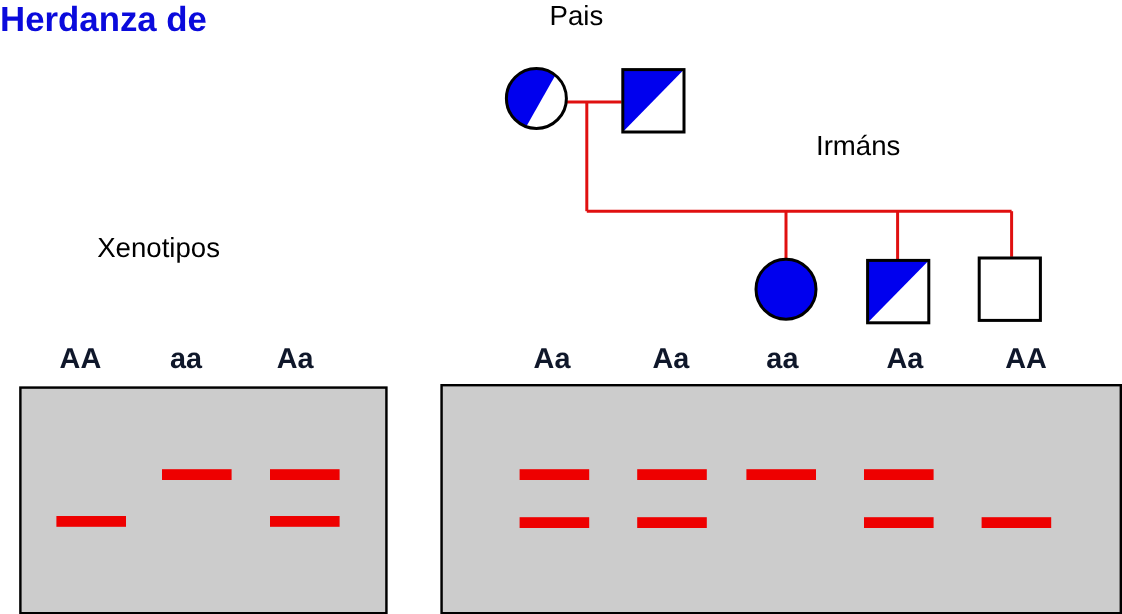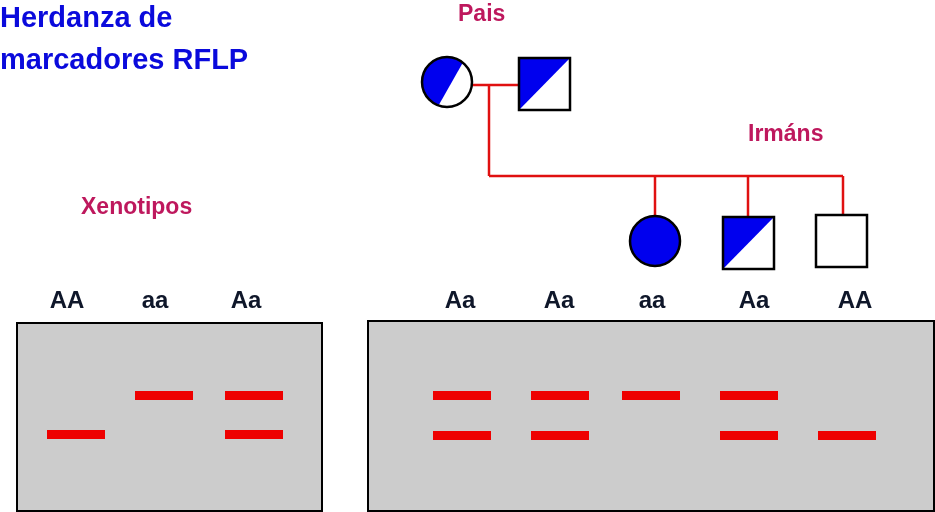"Pais" .lbl { color: #be185d -> #000000; font-weight: bold -> normal }
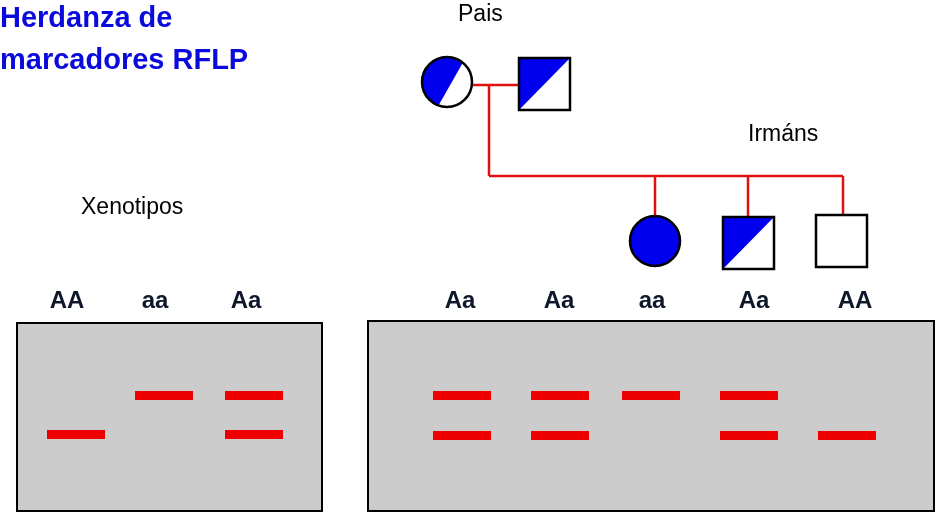"marcadores RFLP" div { html: <div>marcadores RFLP</div> -> none }
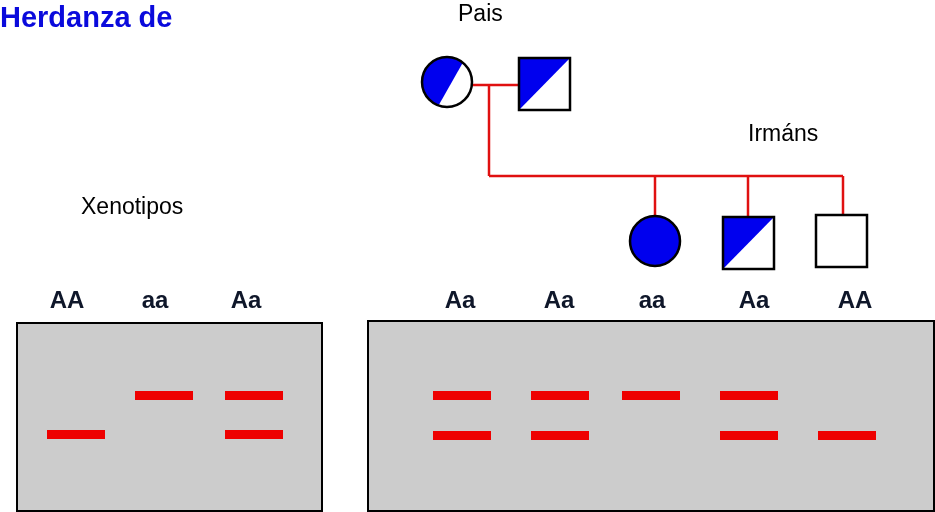"Irmáns" div.abs { left: 748px -> 680px; margin-top: 12px -> none }
